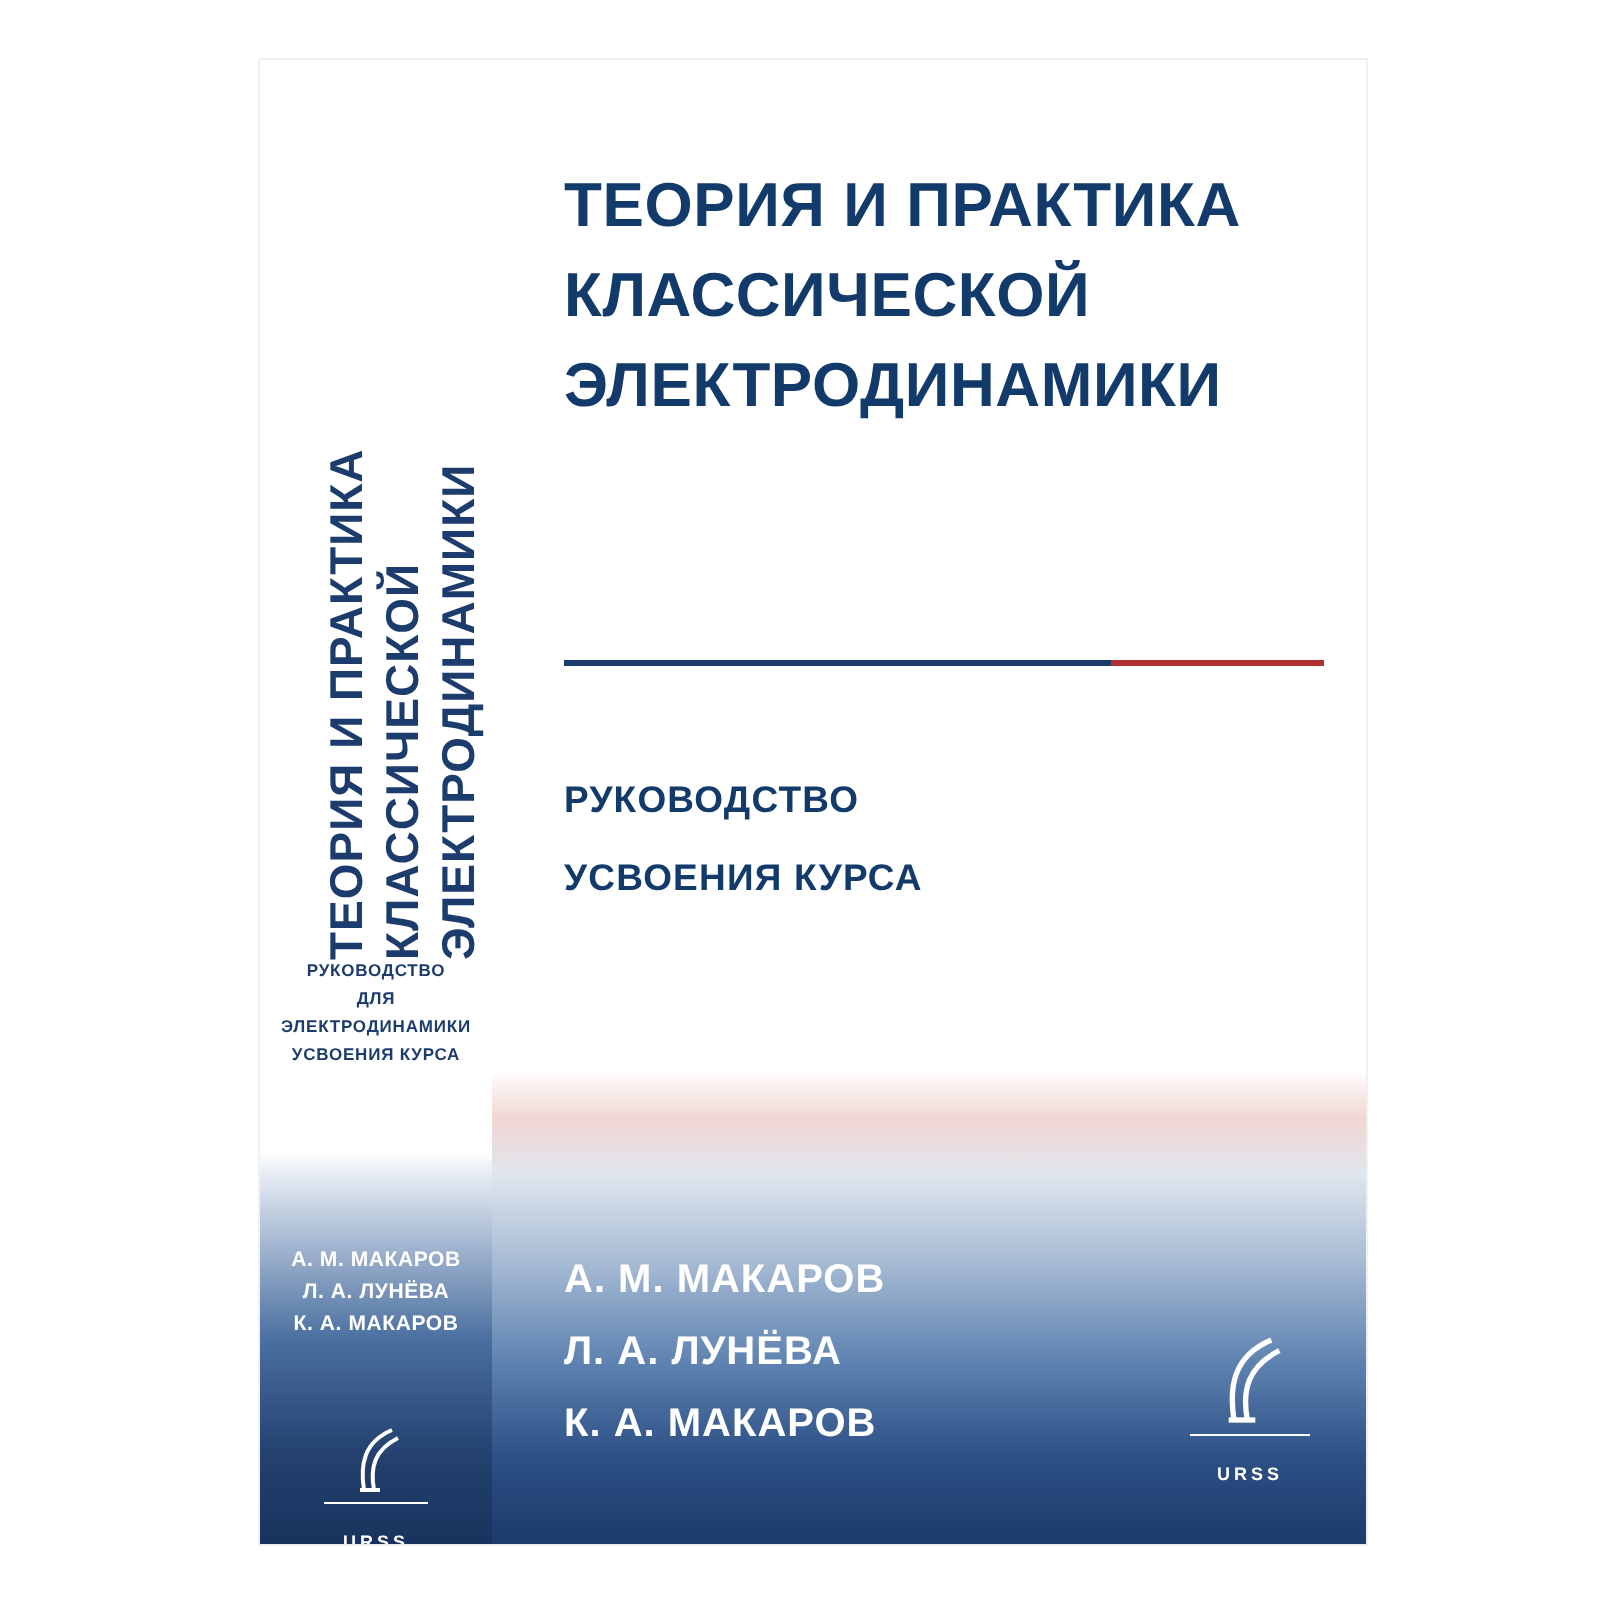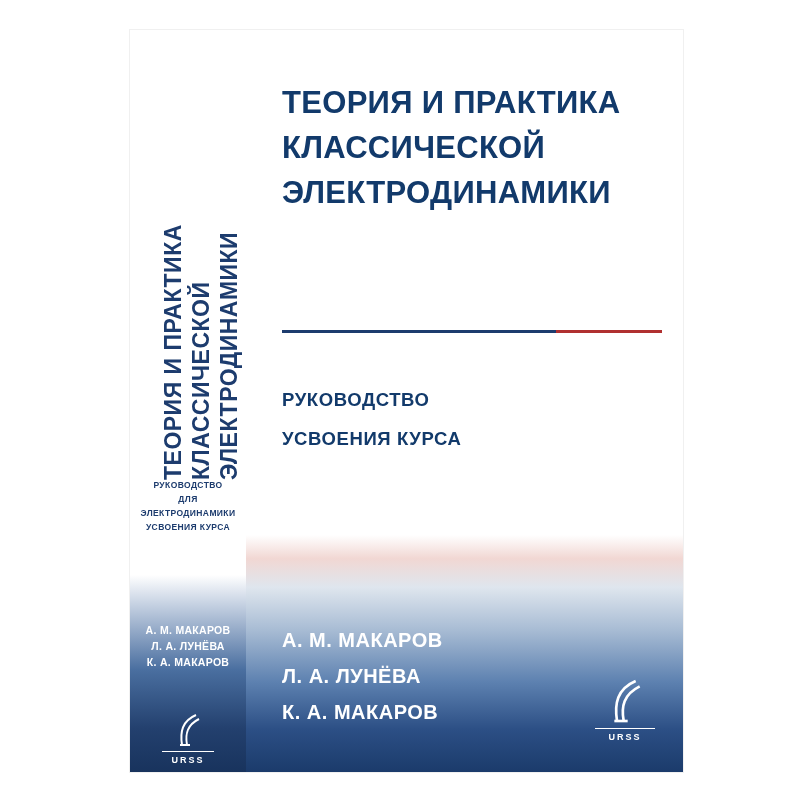"URSS" .urss-text { margin-top: 3px -> 14px }
